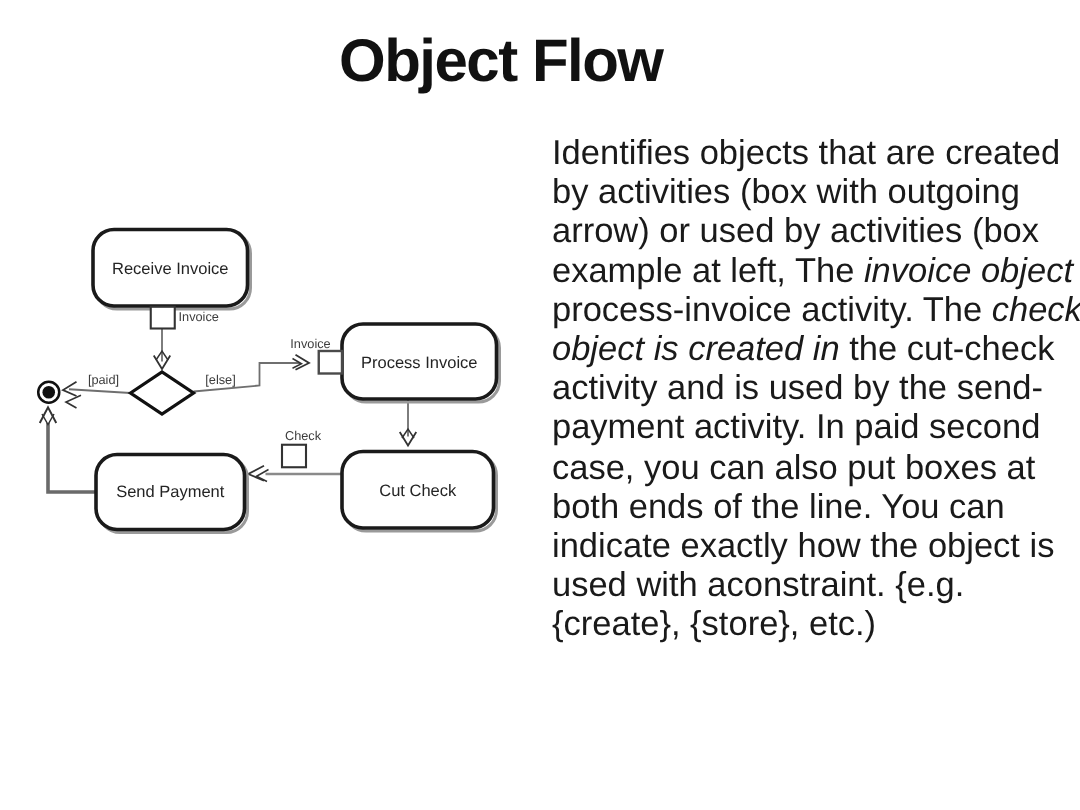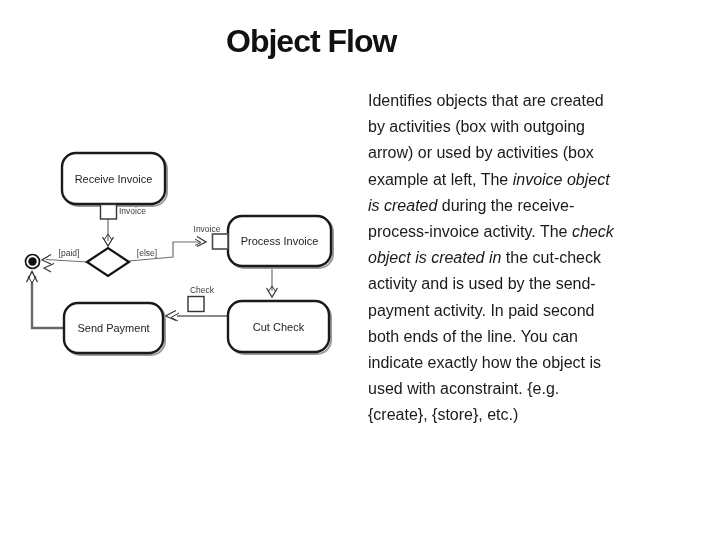"Object Flow" .slide-title { font-size: 32px -> 40px }
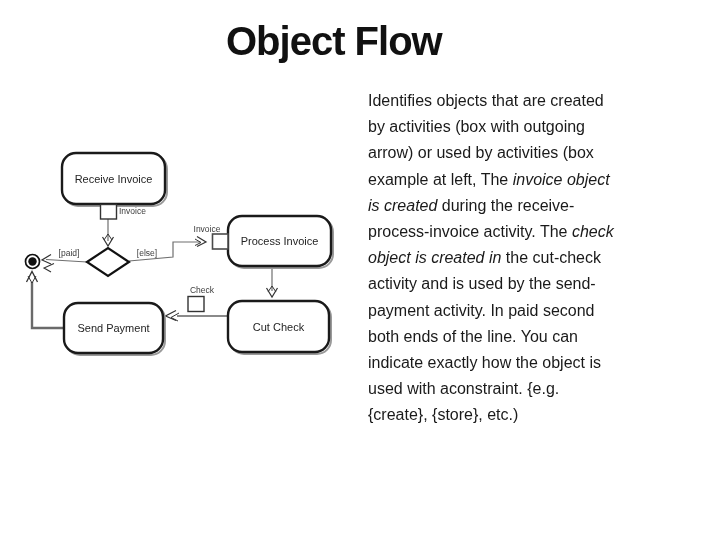"Identifies objects that are created" .body-text { font-size: 16px -> 23px }
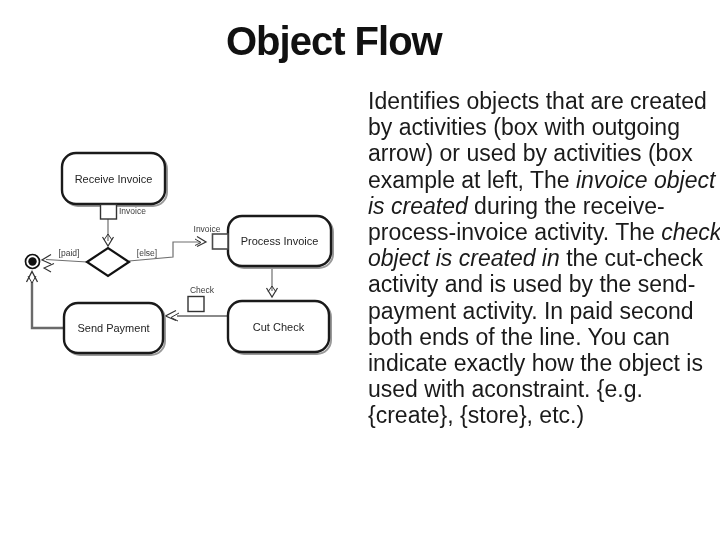"is created during the receive-" div.body-line { html: <div><span>is created</span><span> during the receive-</span></div> -> none }
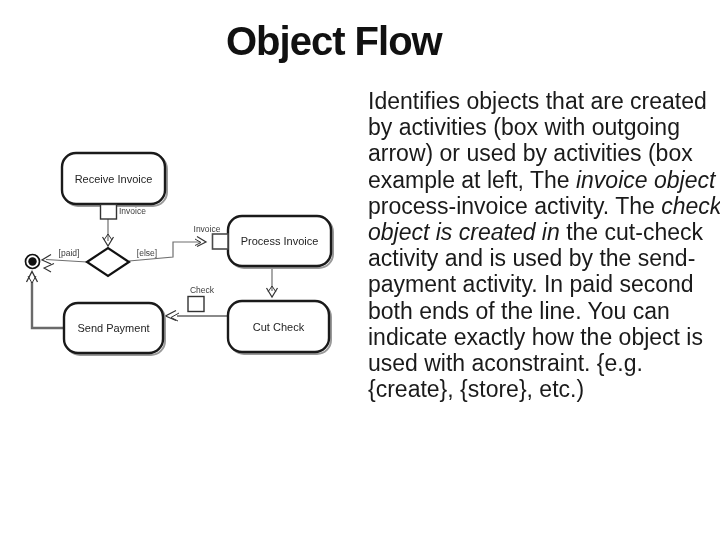"case, you can also put" div.body-line { html: none -> <div><span>case, you can also put boxes at</span></div> }
